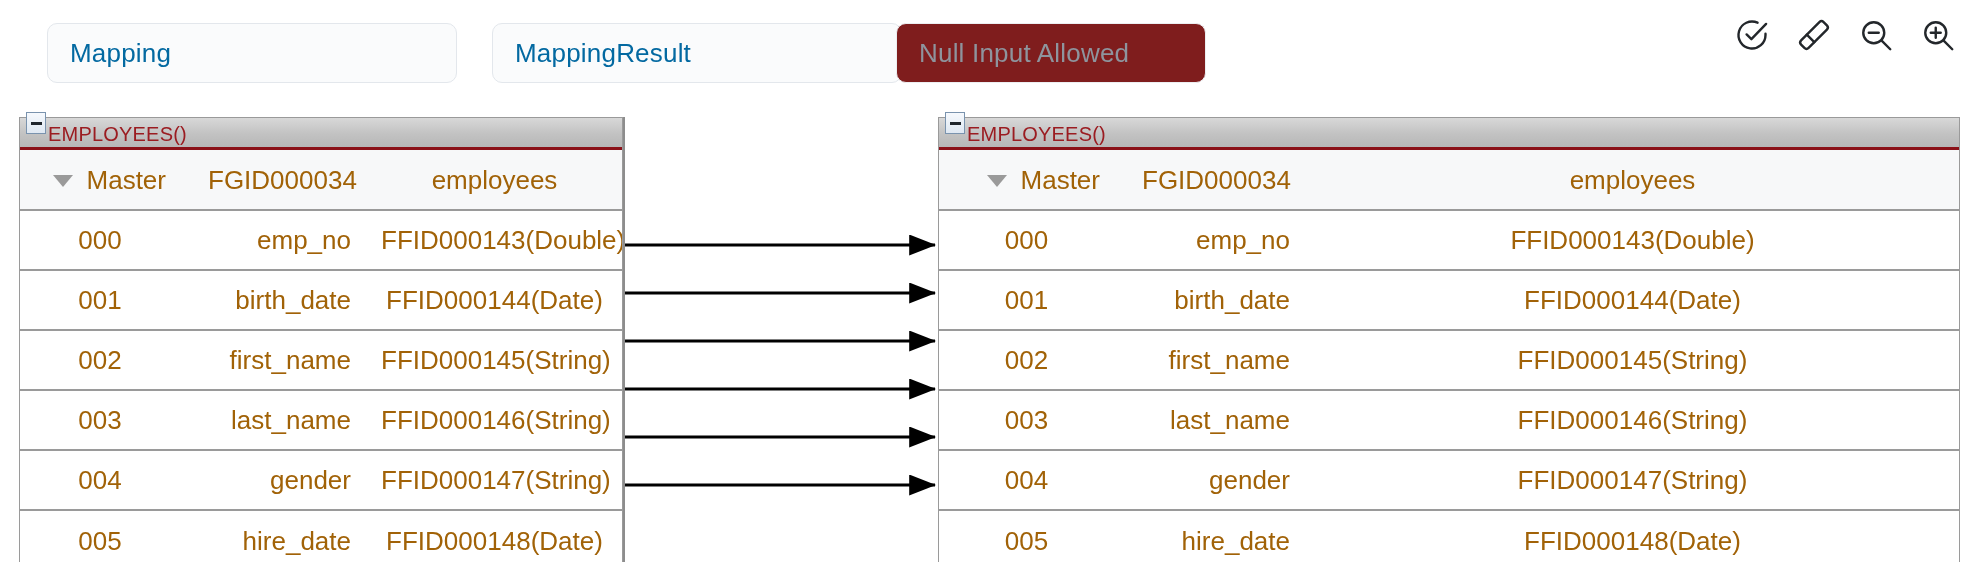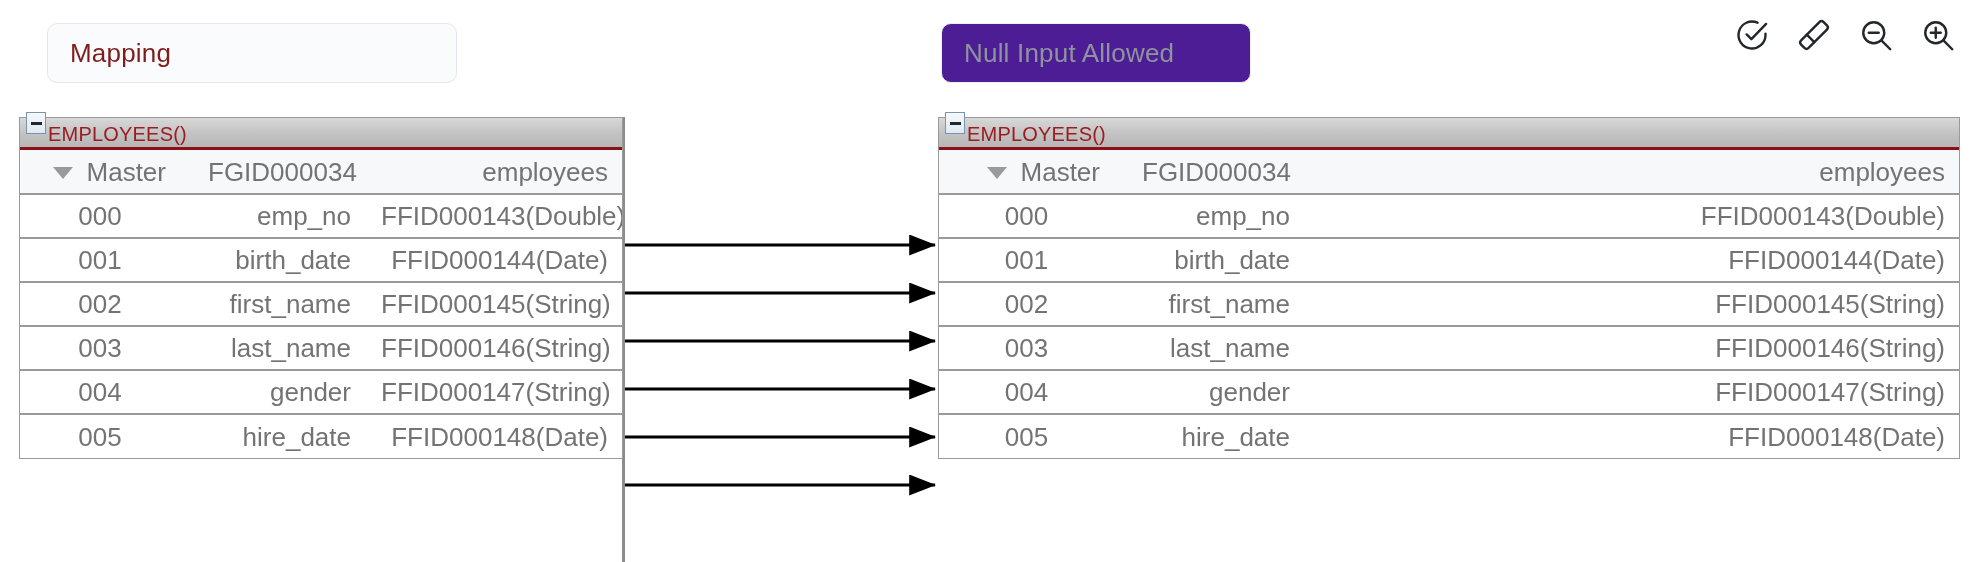"Mapping" .field { color: #7f1d1d -> #0369a1 }
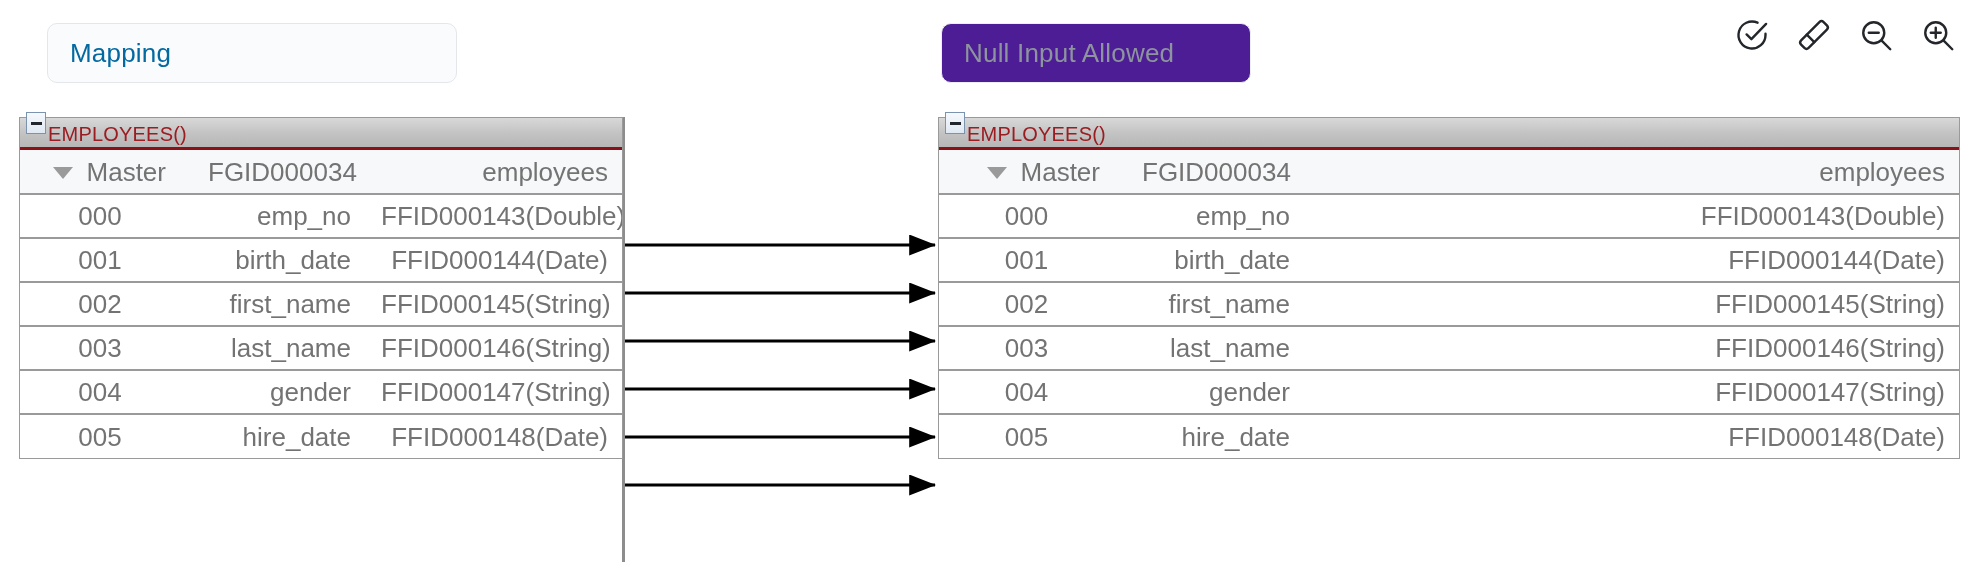"MappingResult" div.field { html: none -> <div> <span>MappingResult</span> </div> }
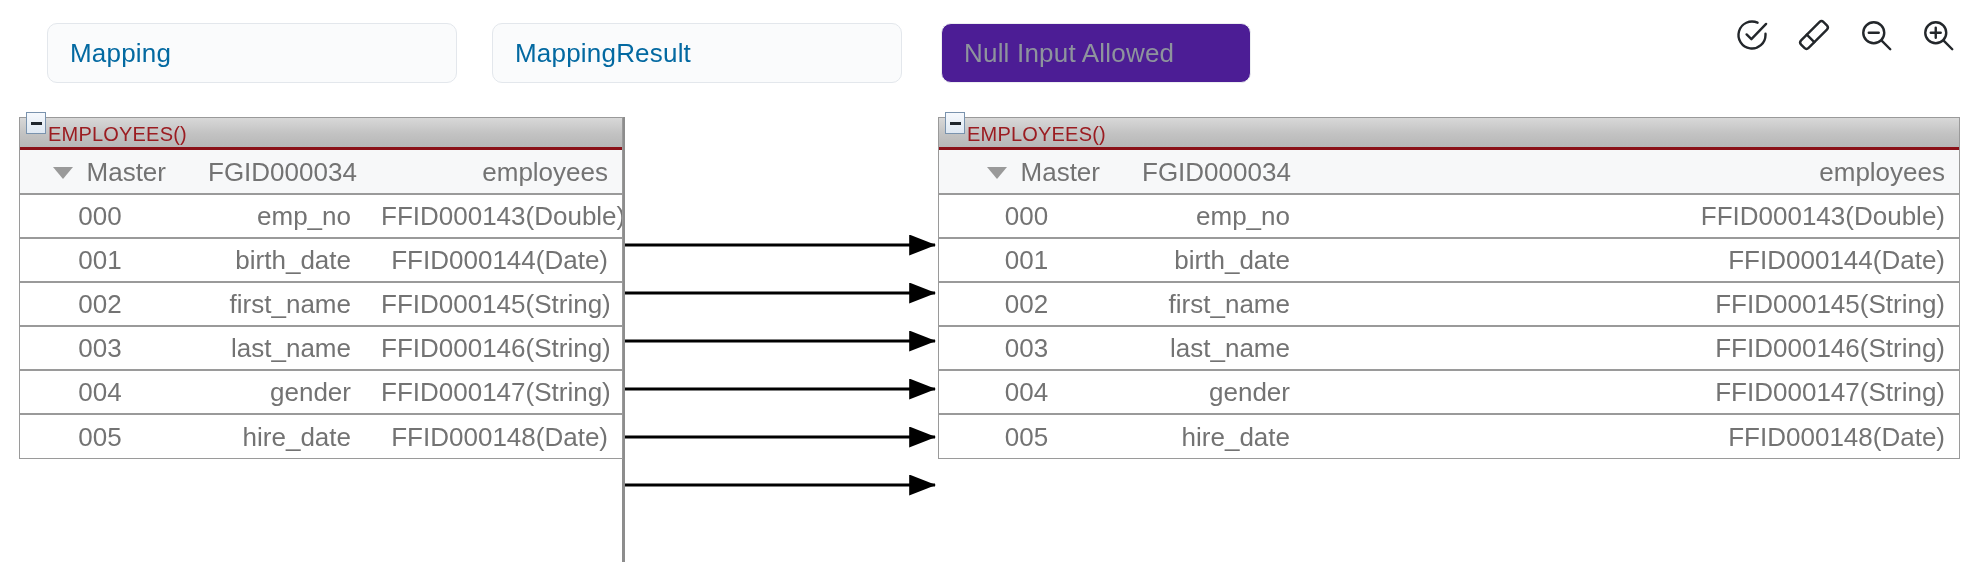"Null Input Allowed" .field.f3 { background: #4c1d95 -> #7f1d1d; left: 941px -> 896px }
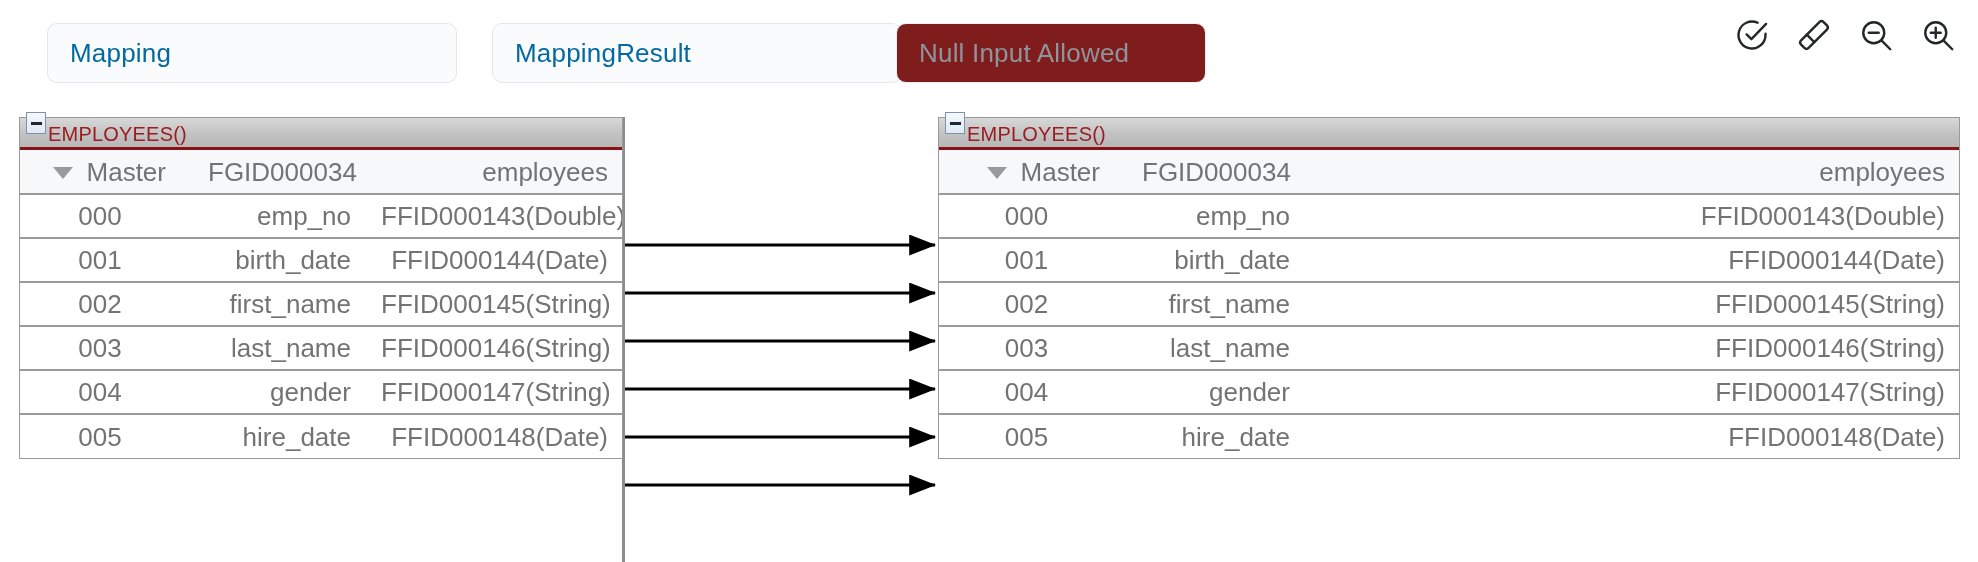"Master" table.grid td { color: #737373 -> #a16207; height: 44px -> 60px }
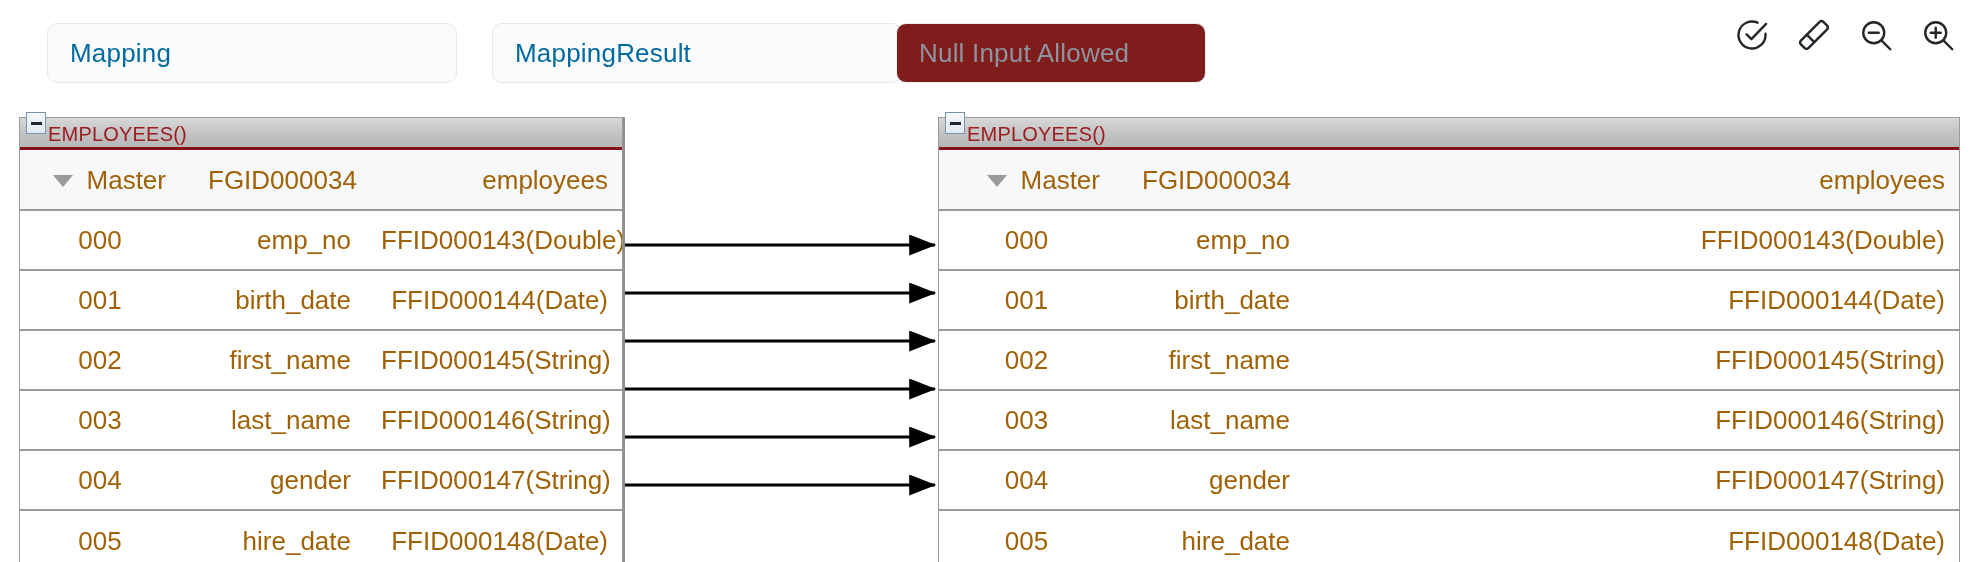"employees" .c-type { text-align: right -> center }
